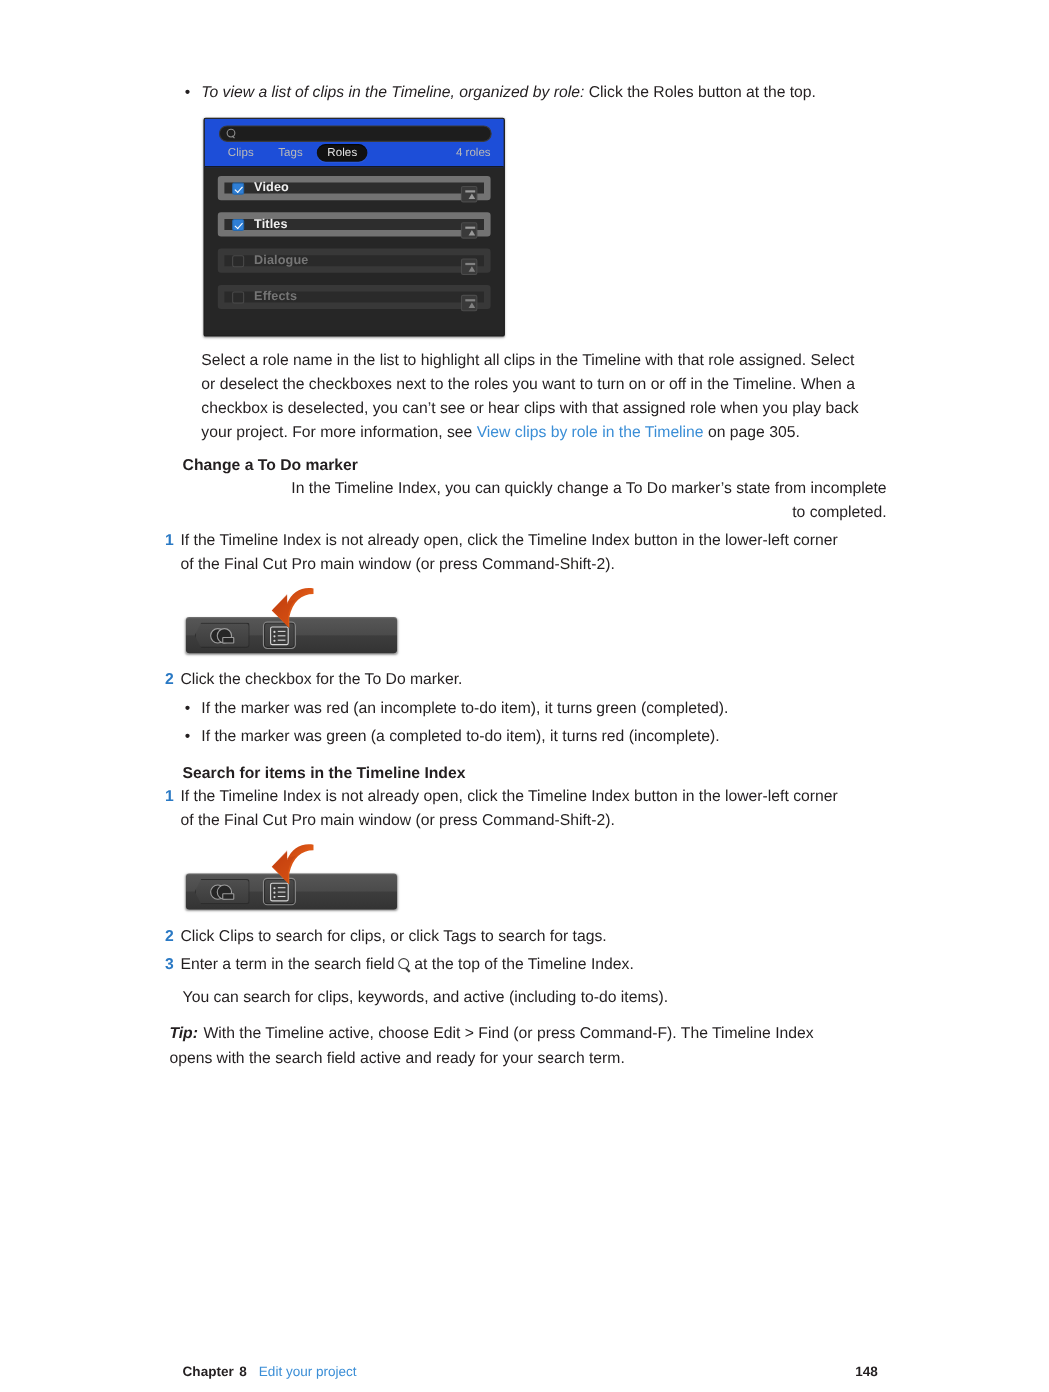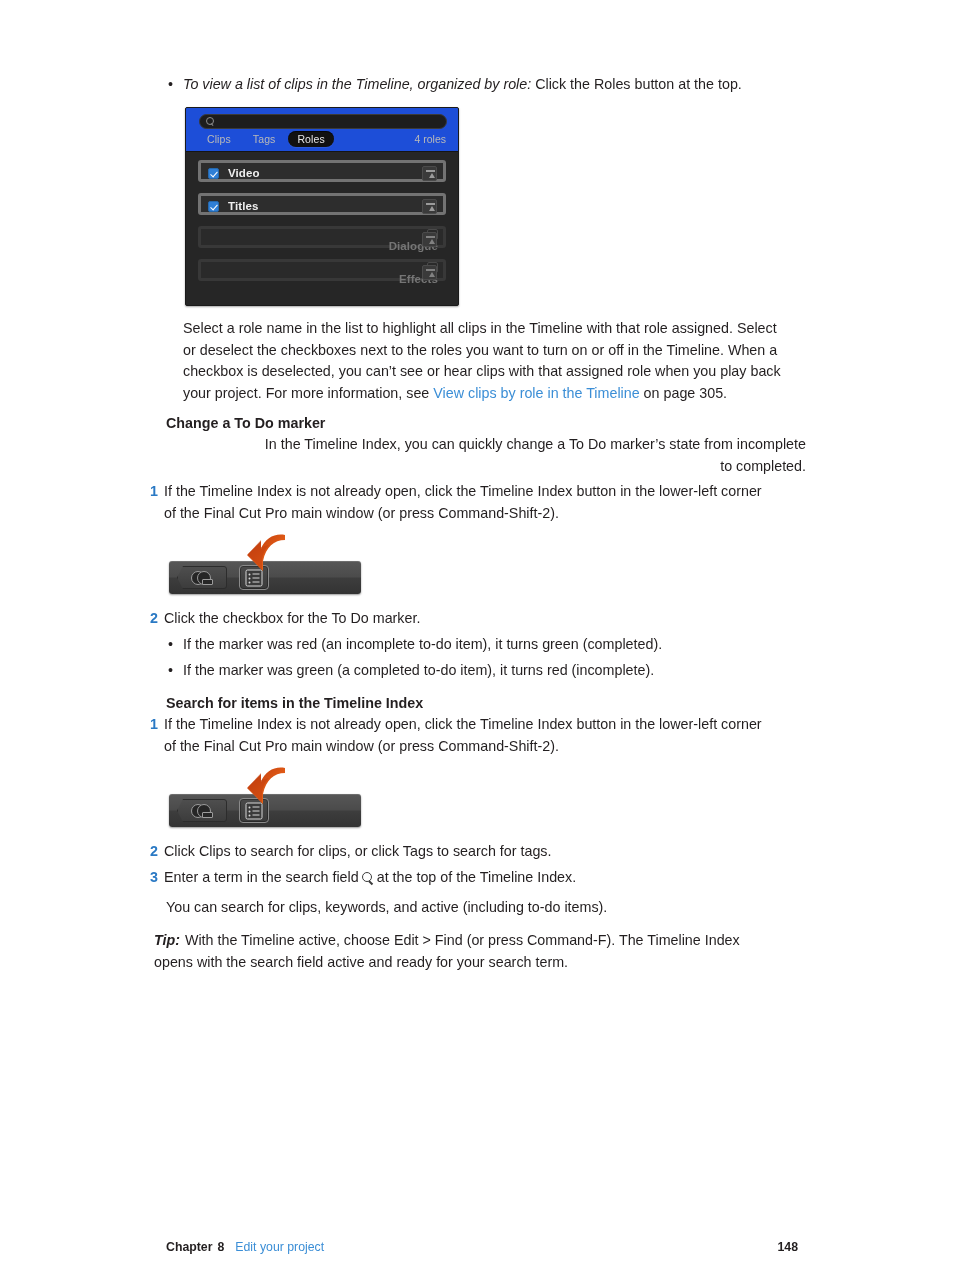"Video" .role-row { align-items: flex-end -> center; border: 3px solid #737373 -> 6px solid #737373 }
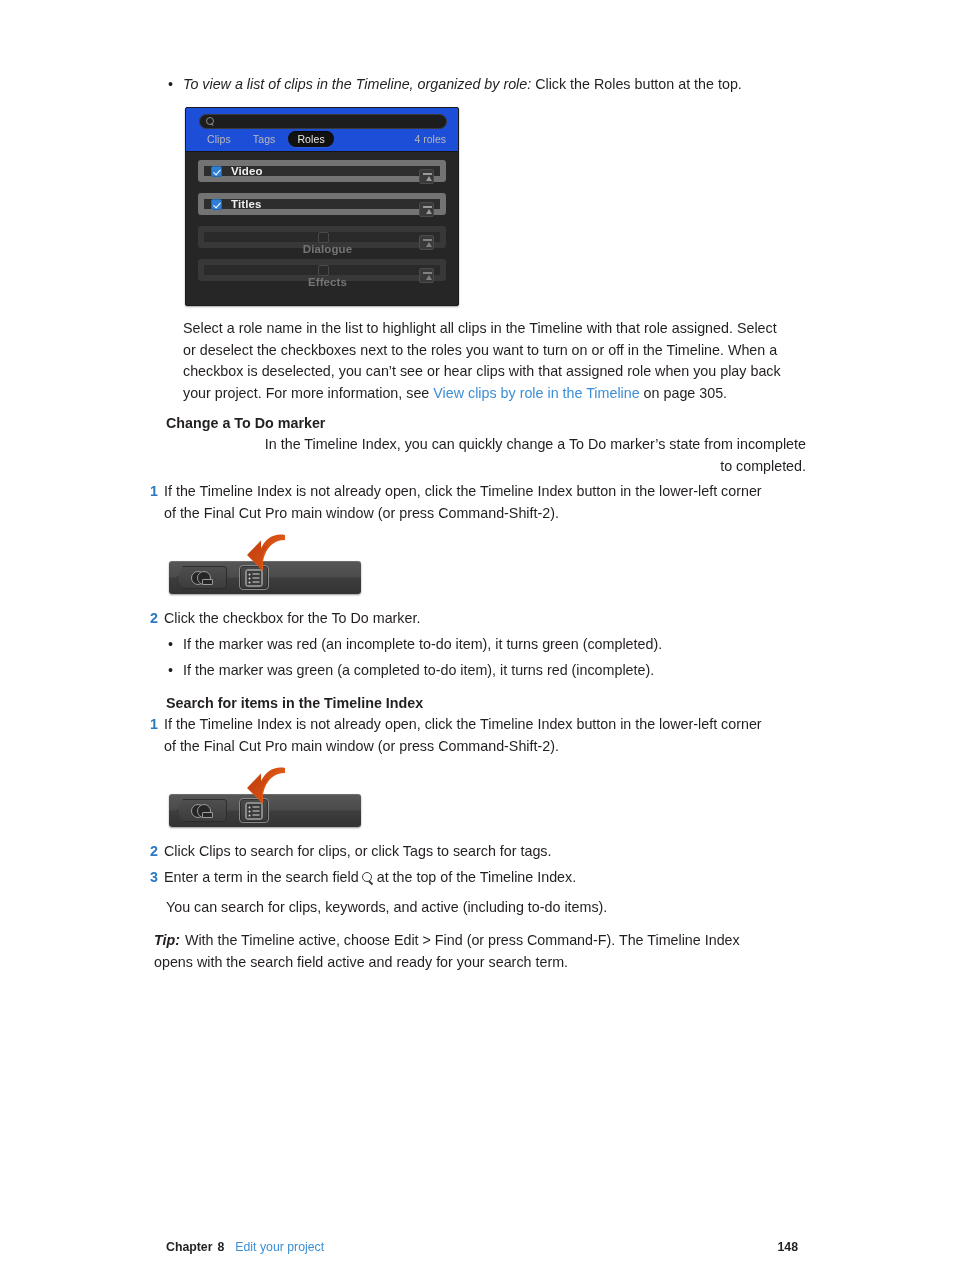"Dialogue" .role-row.off { flex-direction: column -> none }
